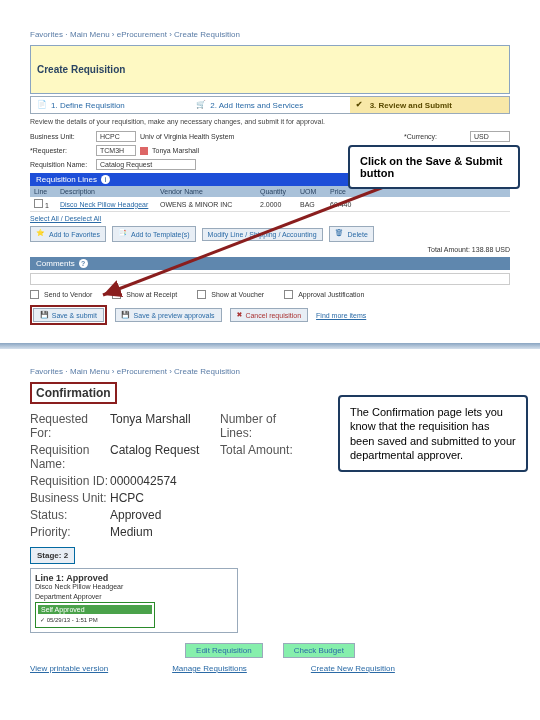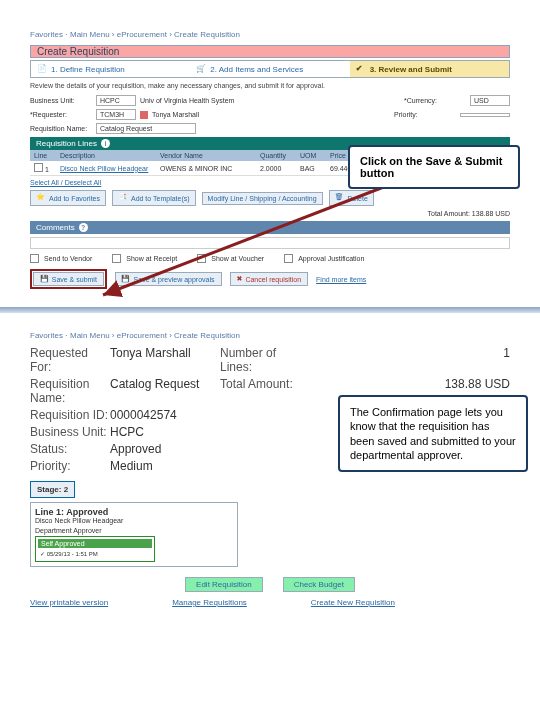"Create Requisition" .page-title-bar { background: #fca5a5 -> #fef9c3; font-weight: normal -> bold; padding: 0 6px -> 18px 6px }
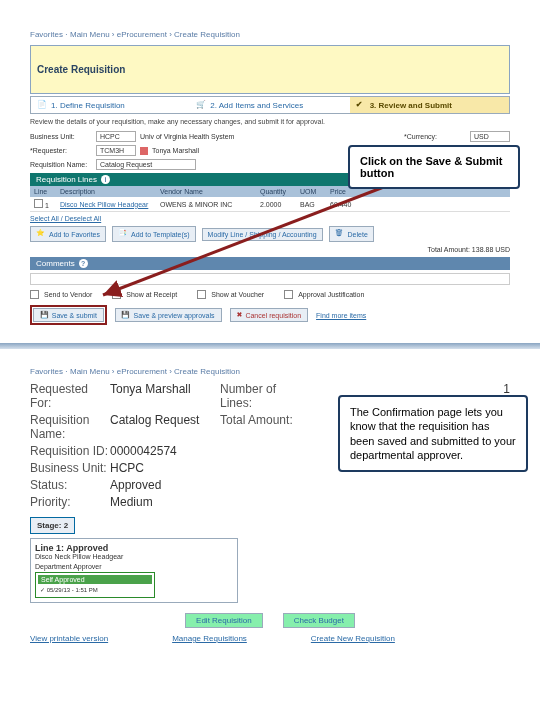"Requisition Lines" .req-lines-bar { background: #0f766e -> #1d4ed8 }
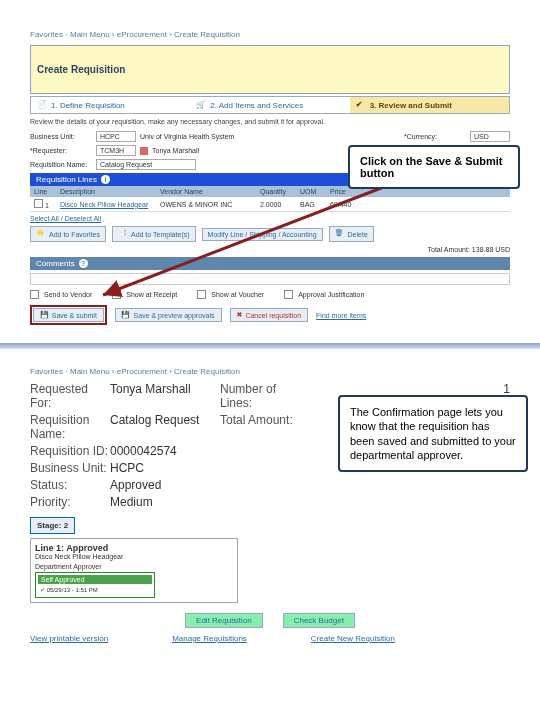"Confirmation" div.confirm-box { html: none -> <div> <div>Confirmation</div> </div> }
